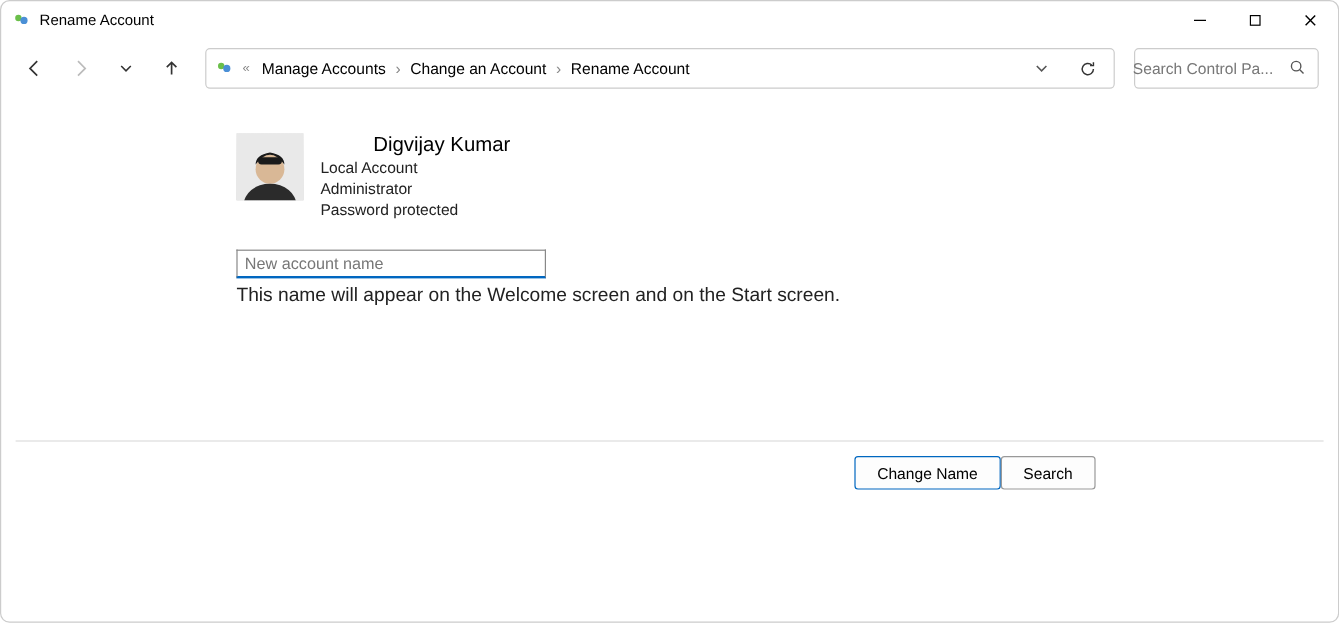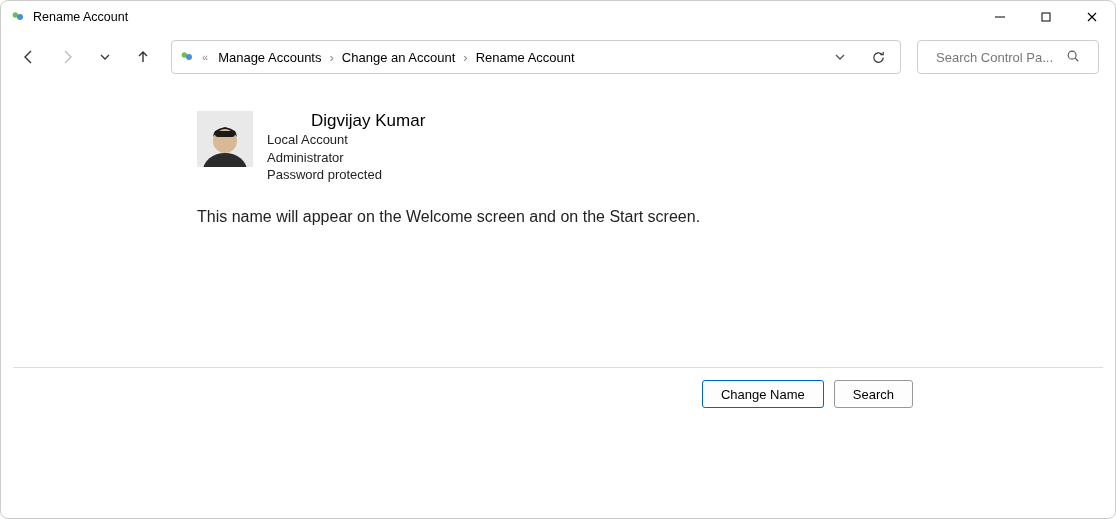"Search Control Pa..." .searchbox { justify-content: center -> flex-end; width: 182px -> 154px }
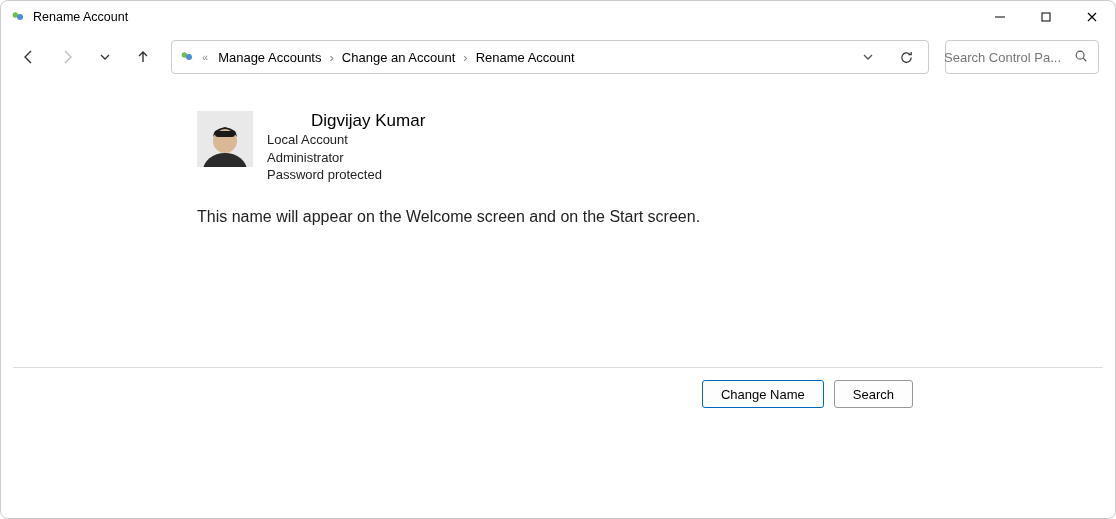"New account name" div.input-row { html: none -> <div> <input> </div> }
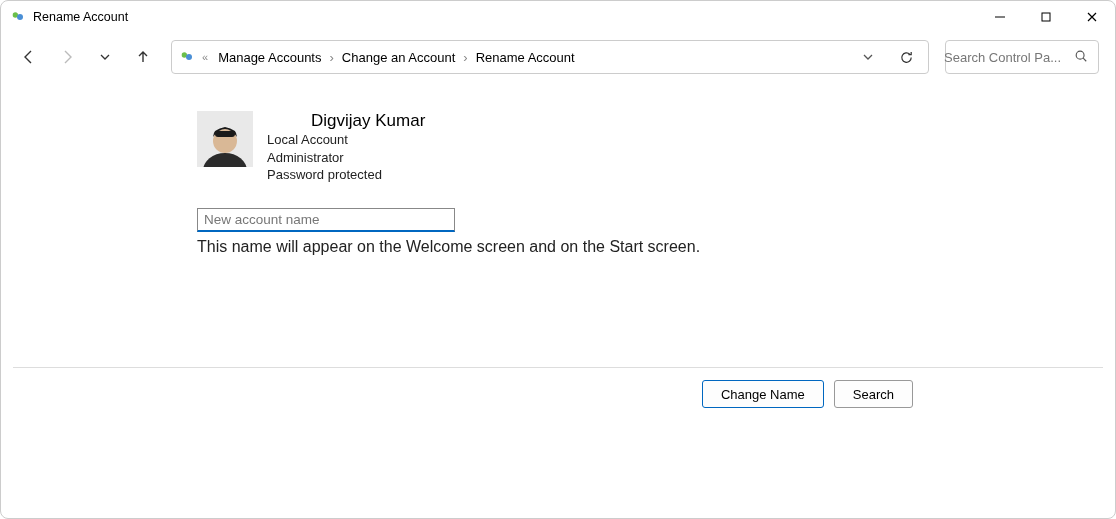"Change Name" .footer { gap: 10px -> none }
